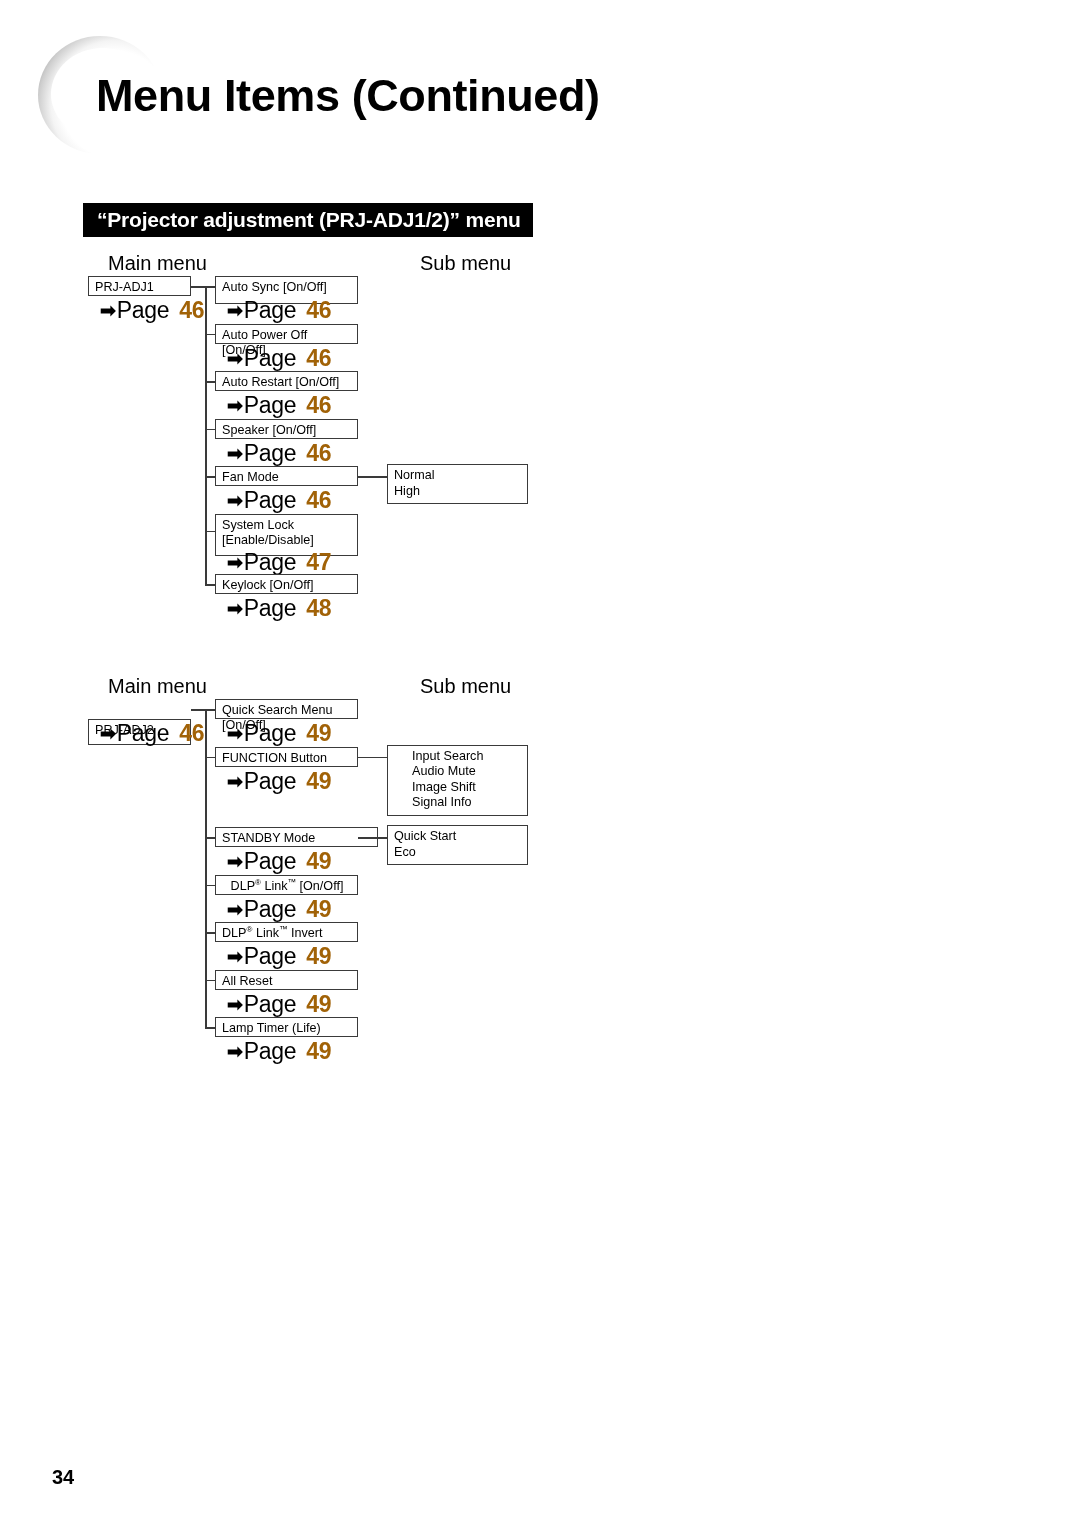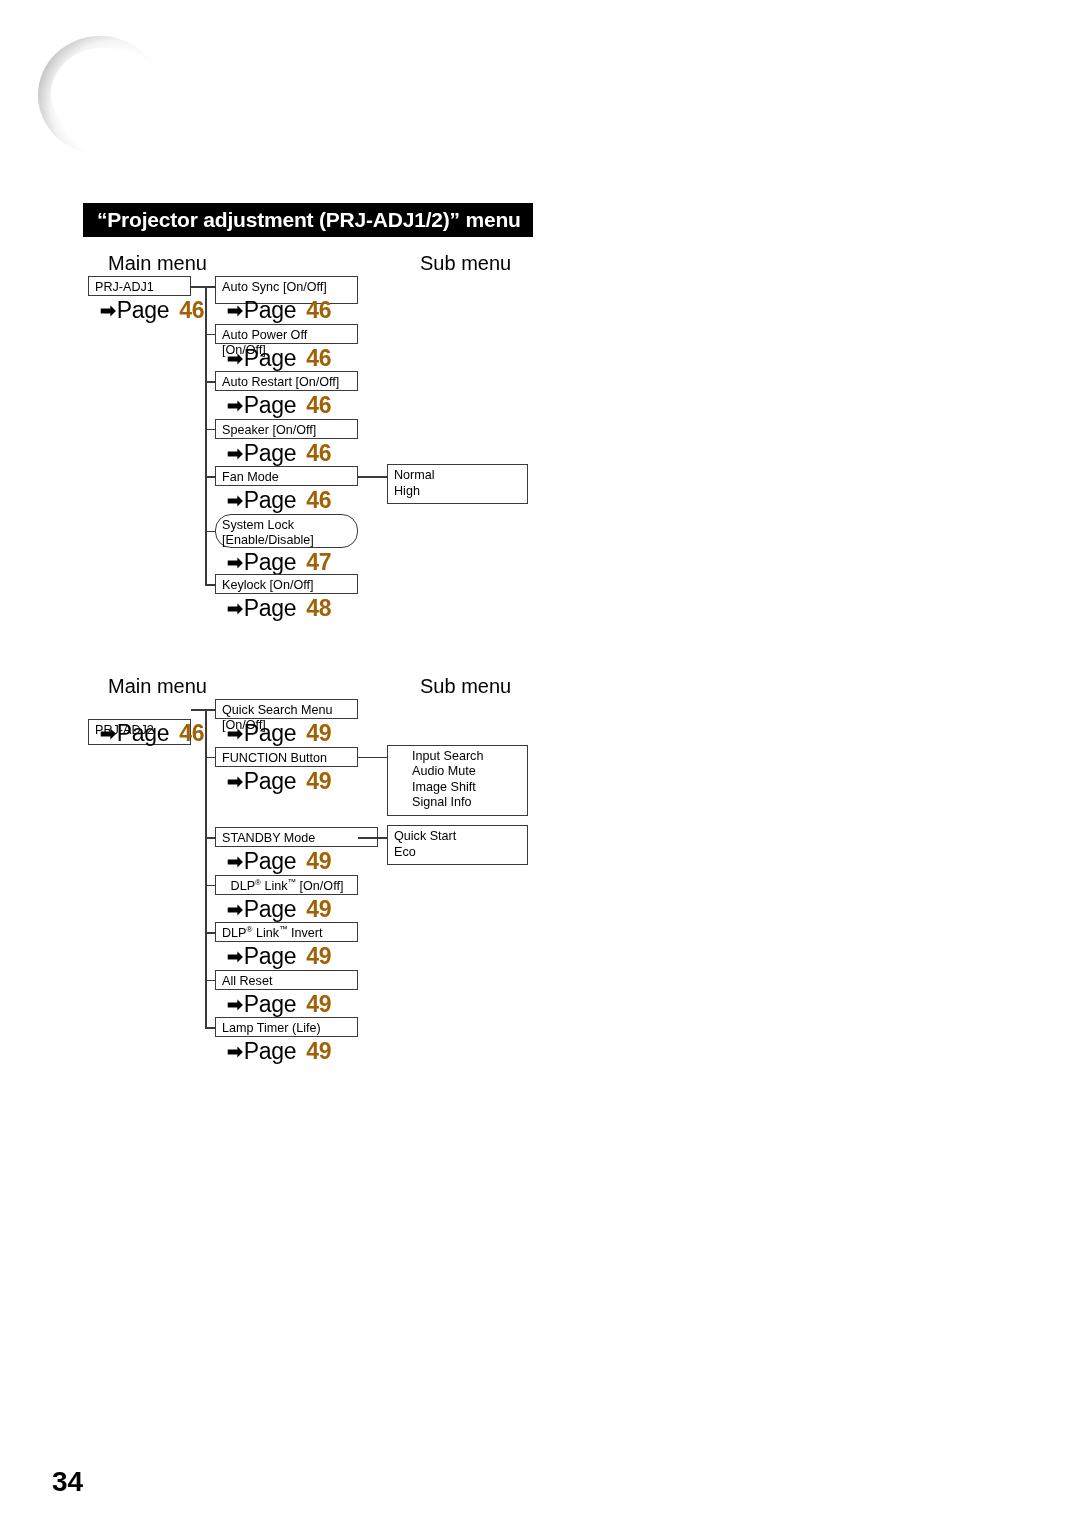"Menu Items (Continued)" div.page-title { html: none -> <div>Menu Items (Continued)</div> }
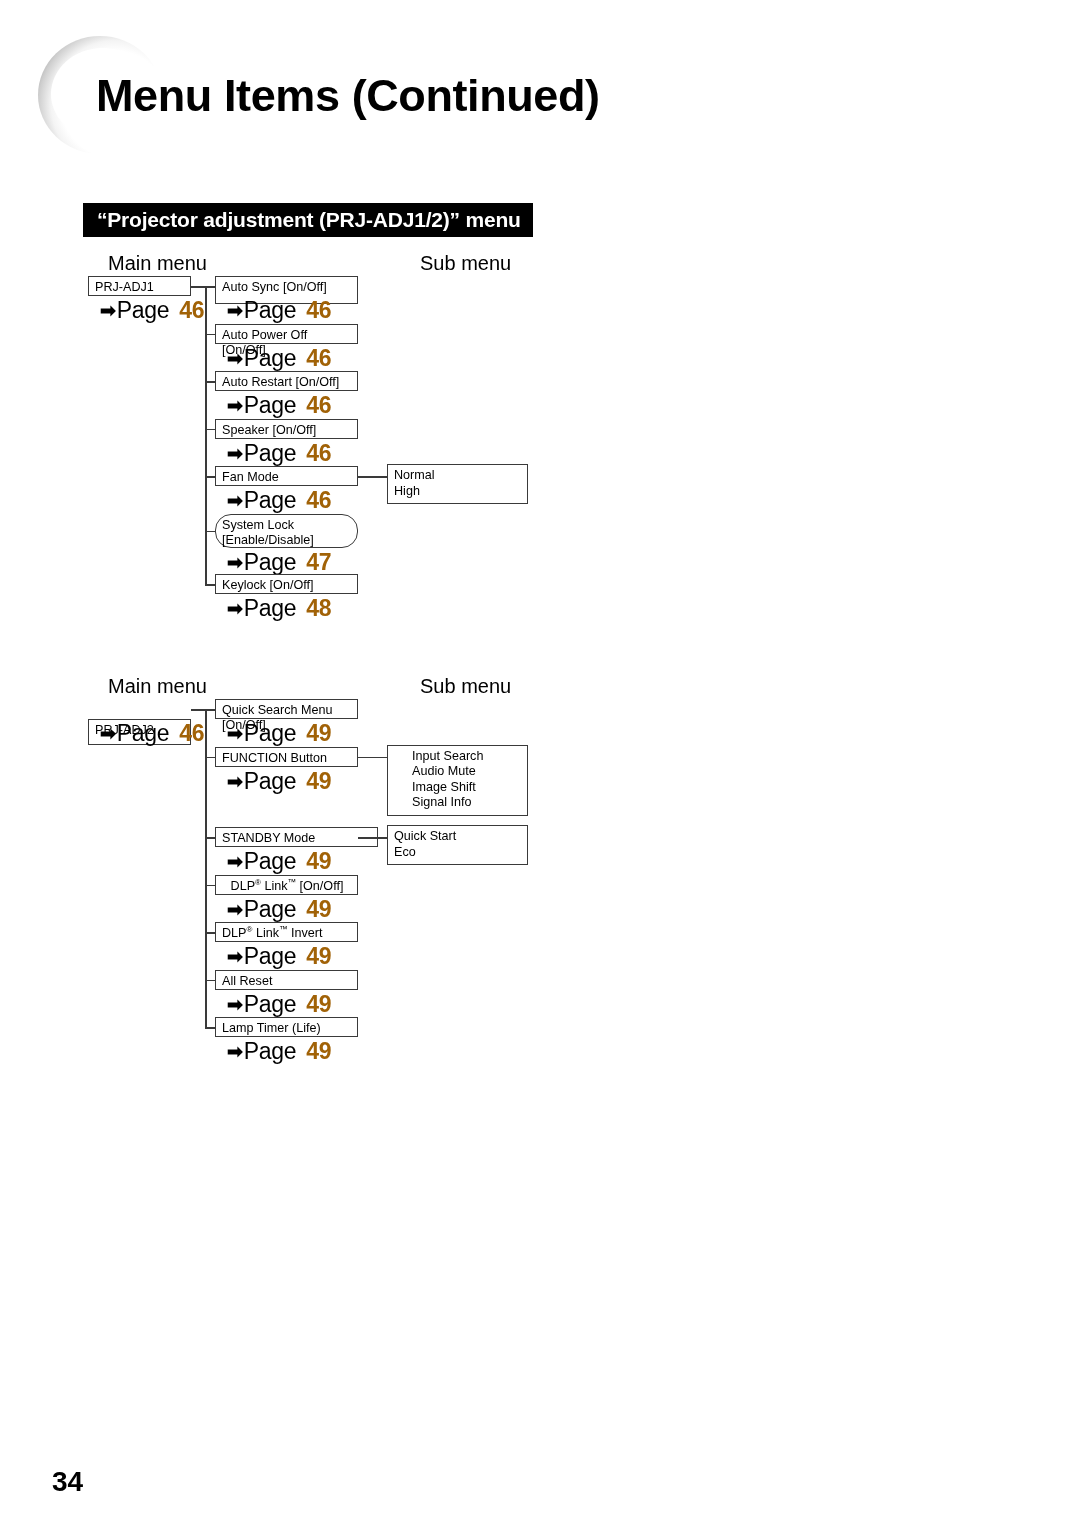"System Lock" div.node { border-radius: 16px -> none; height: 34px -> 42px }
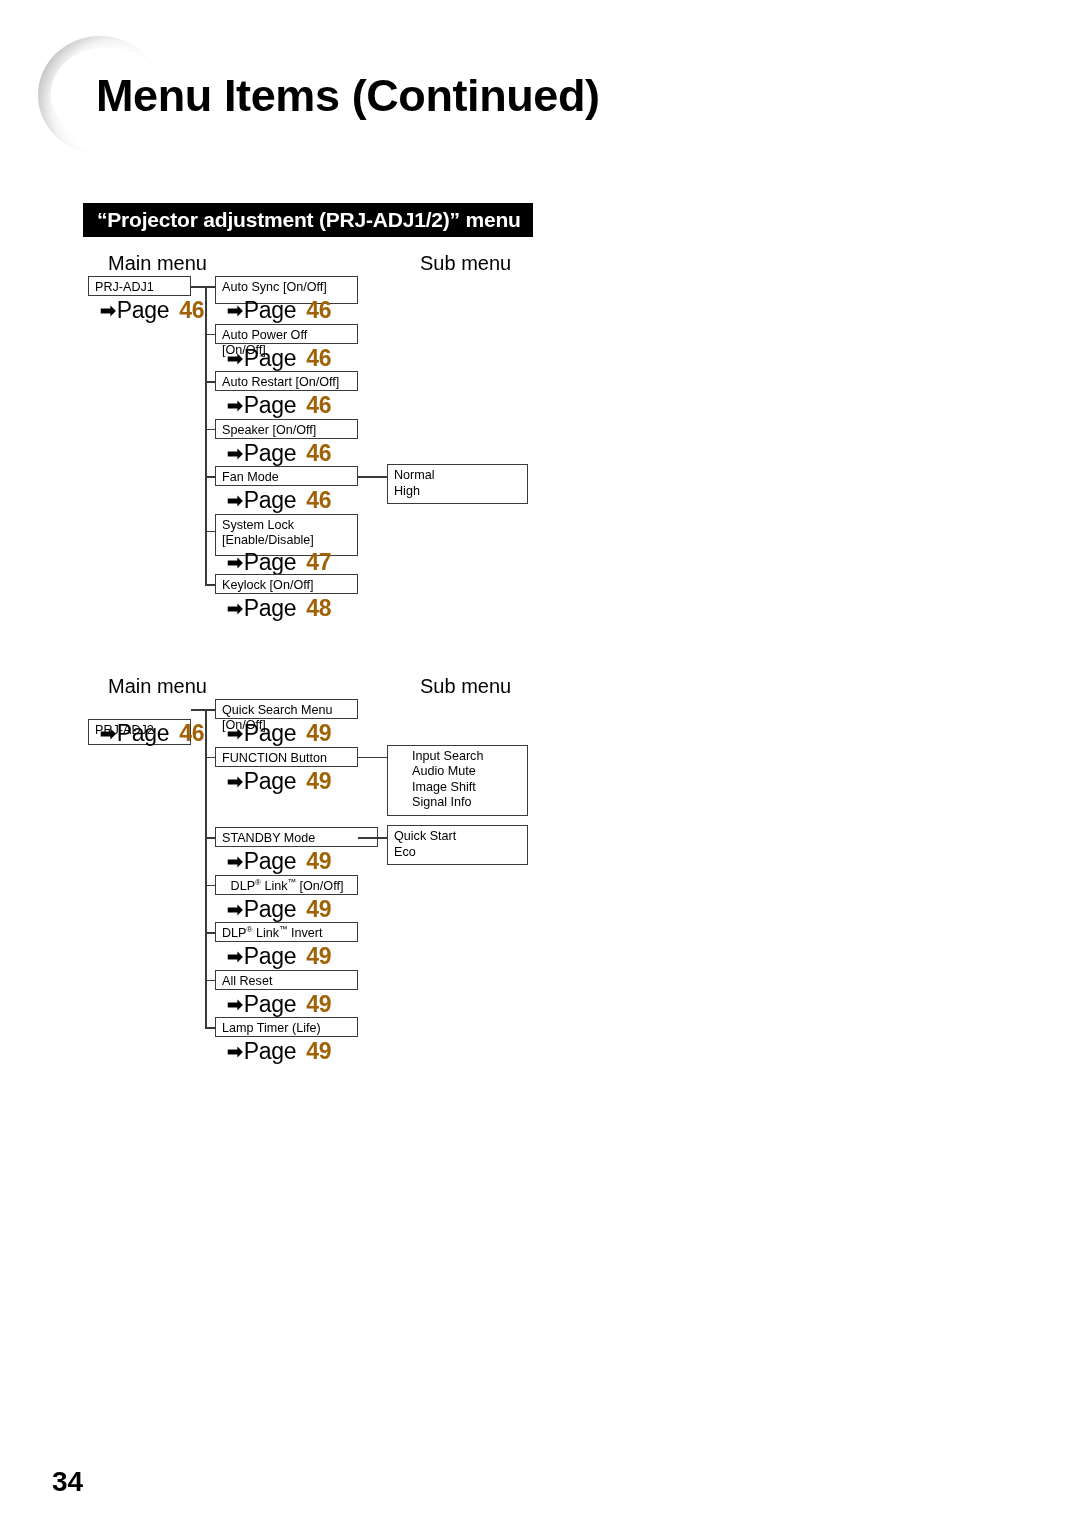"34" .folio { font-size: 28px -> 20px }
